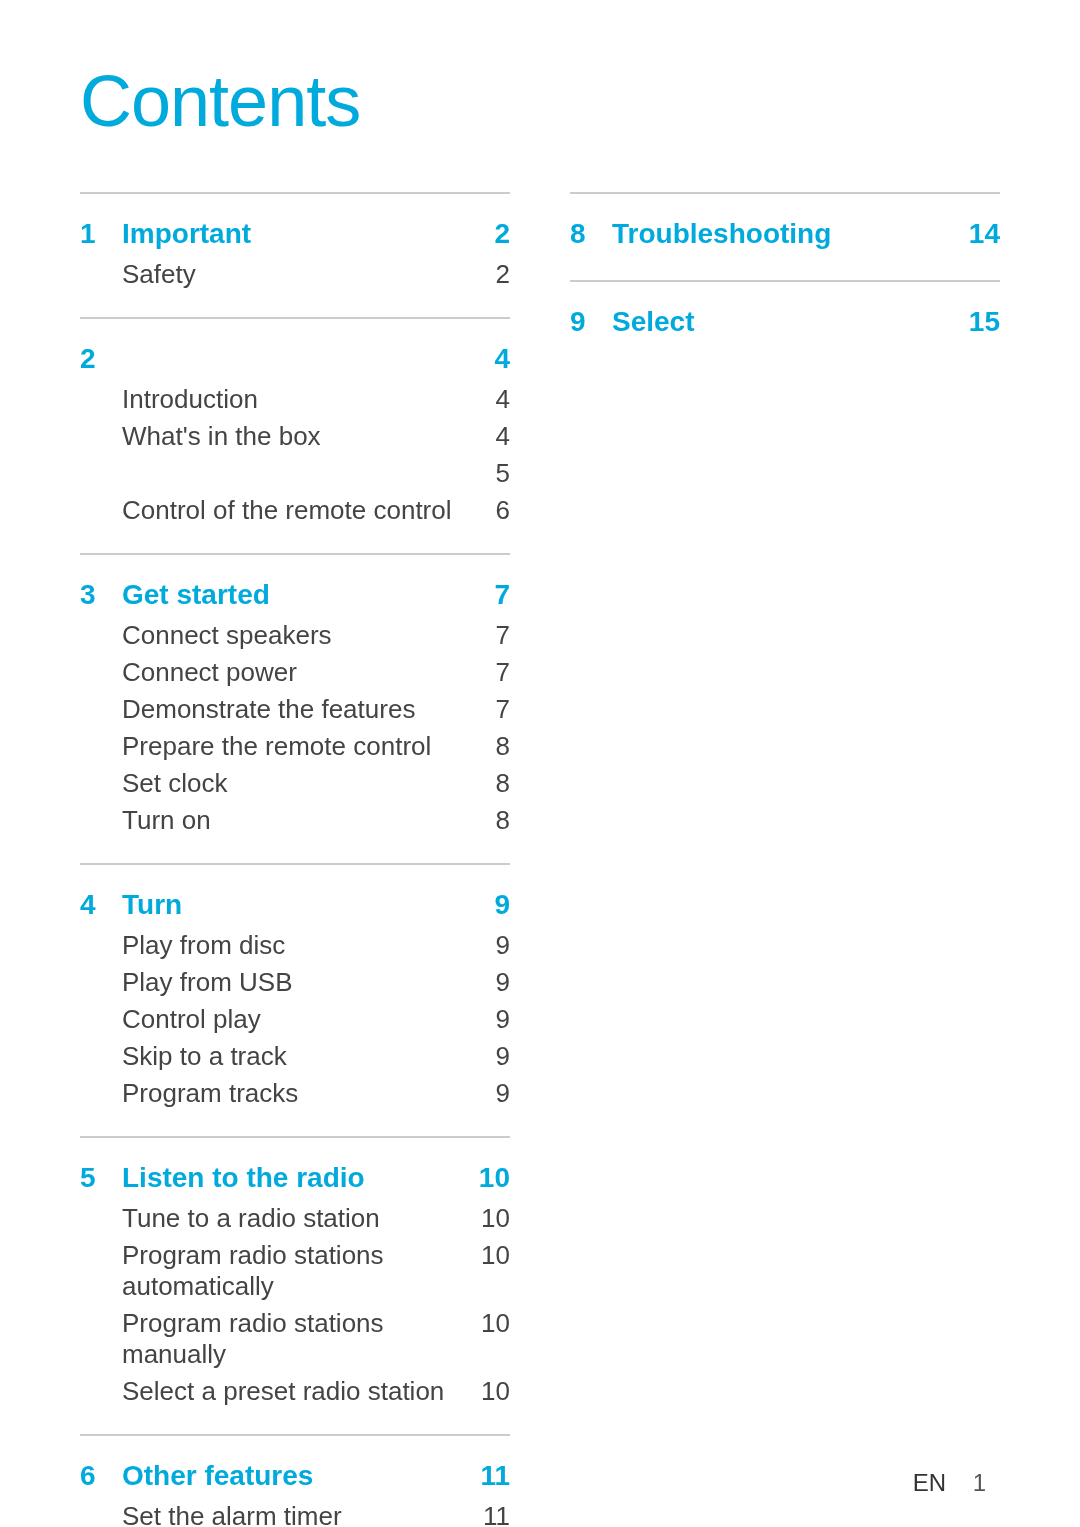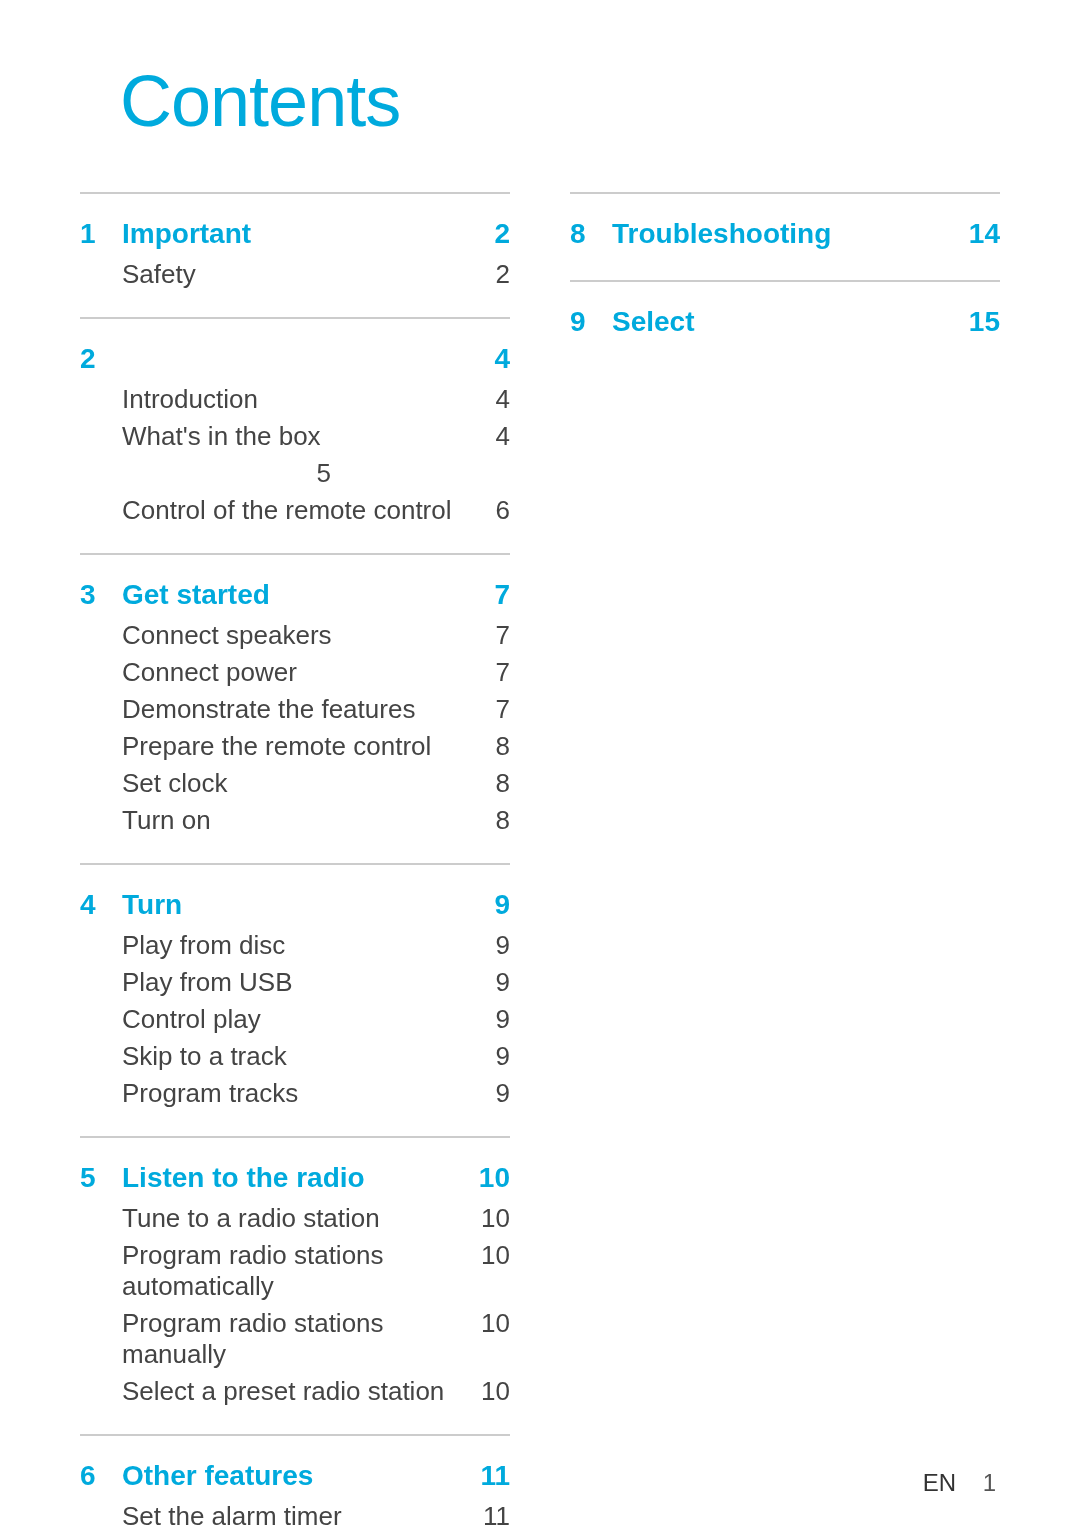"Contents" .page-title { margin-left: 40px -> none }
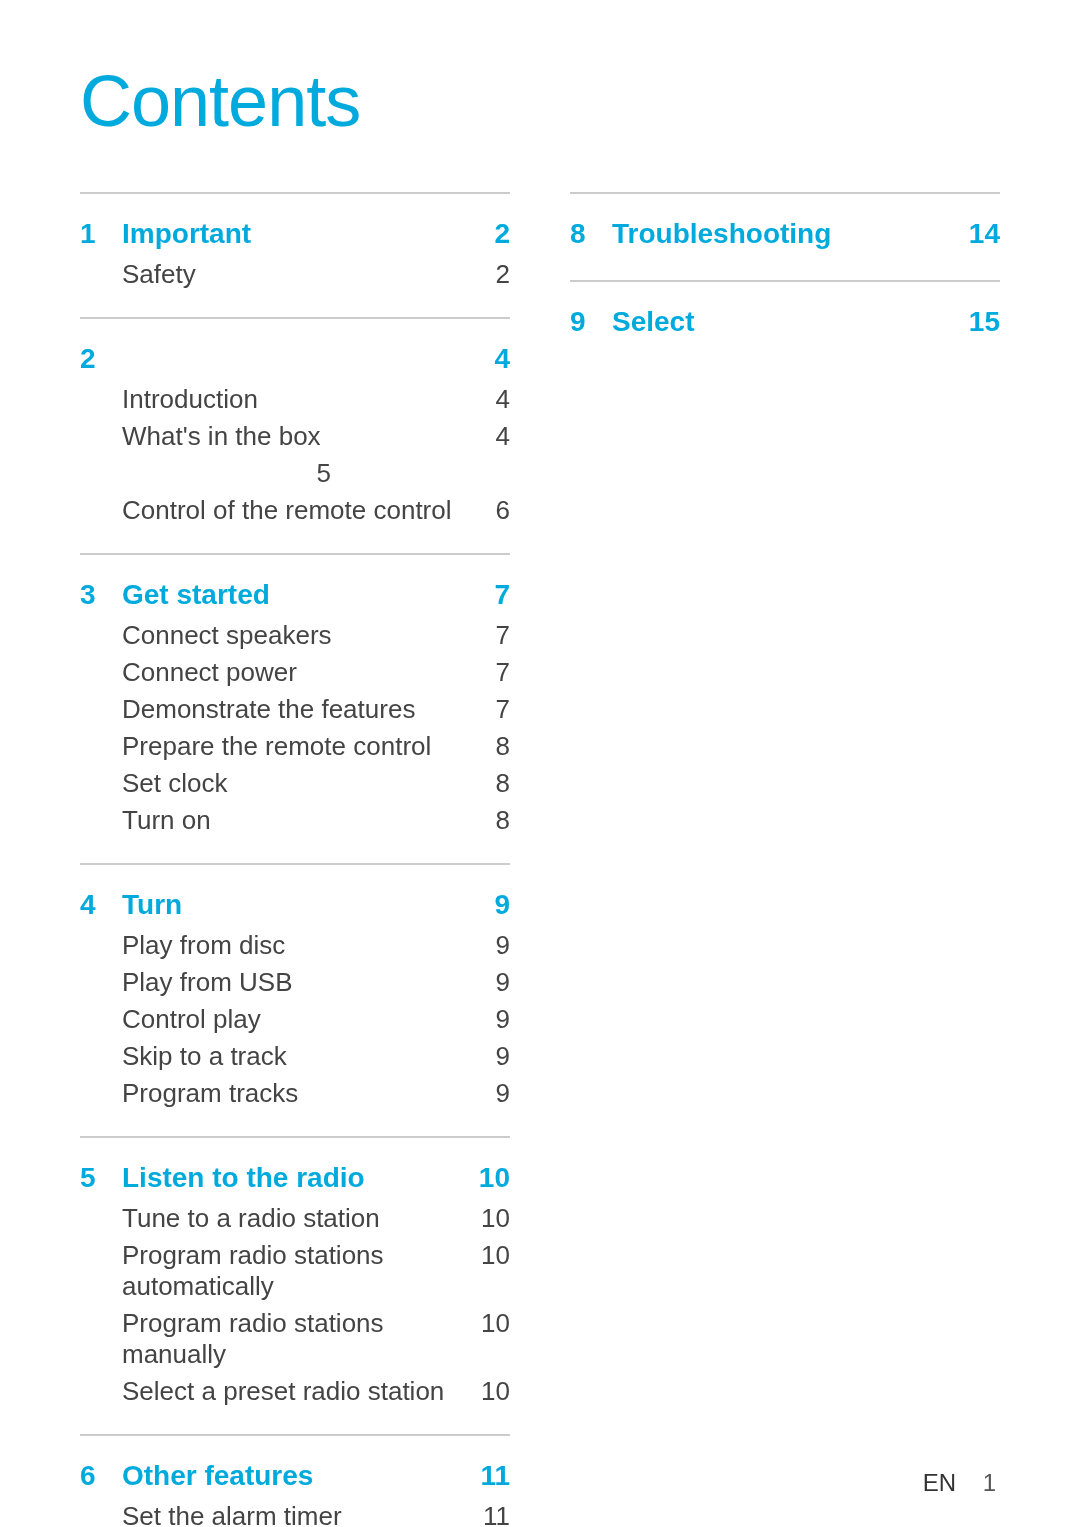"Safety" .toc-item { justify-content: center -> flex-end }
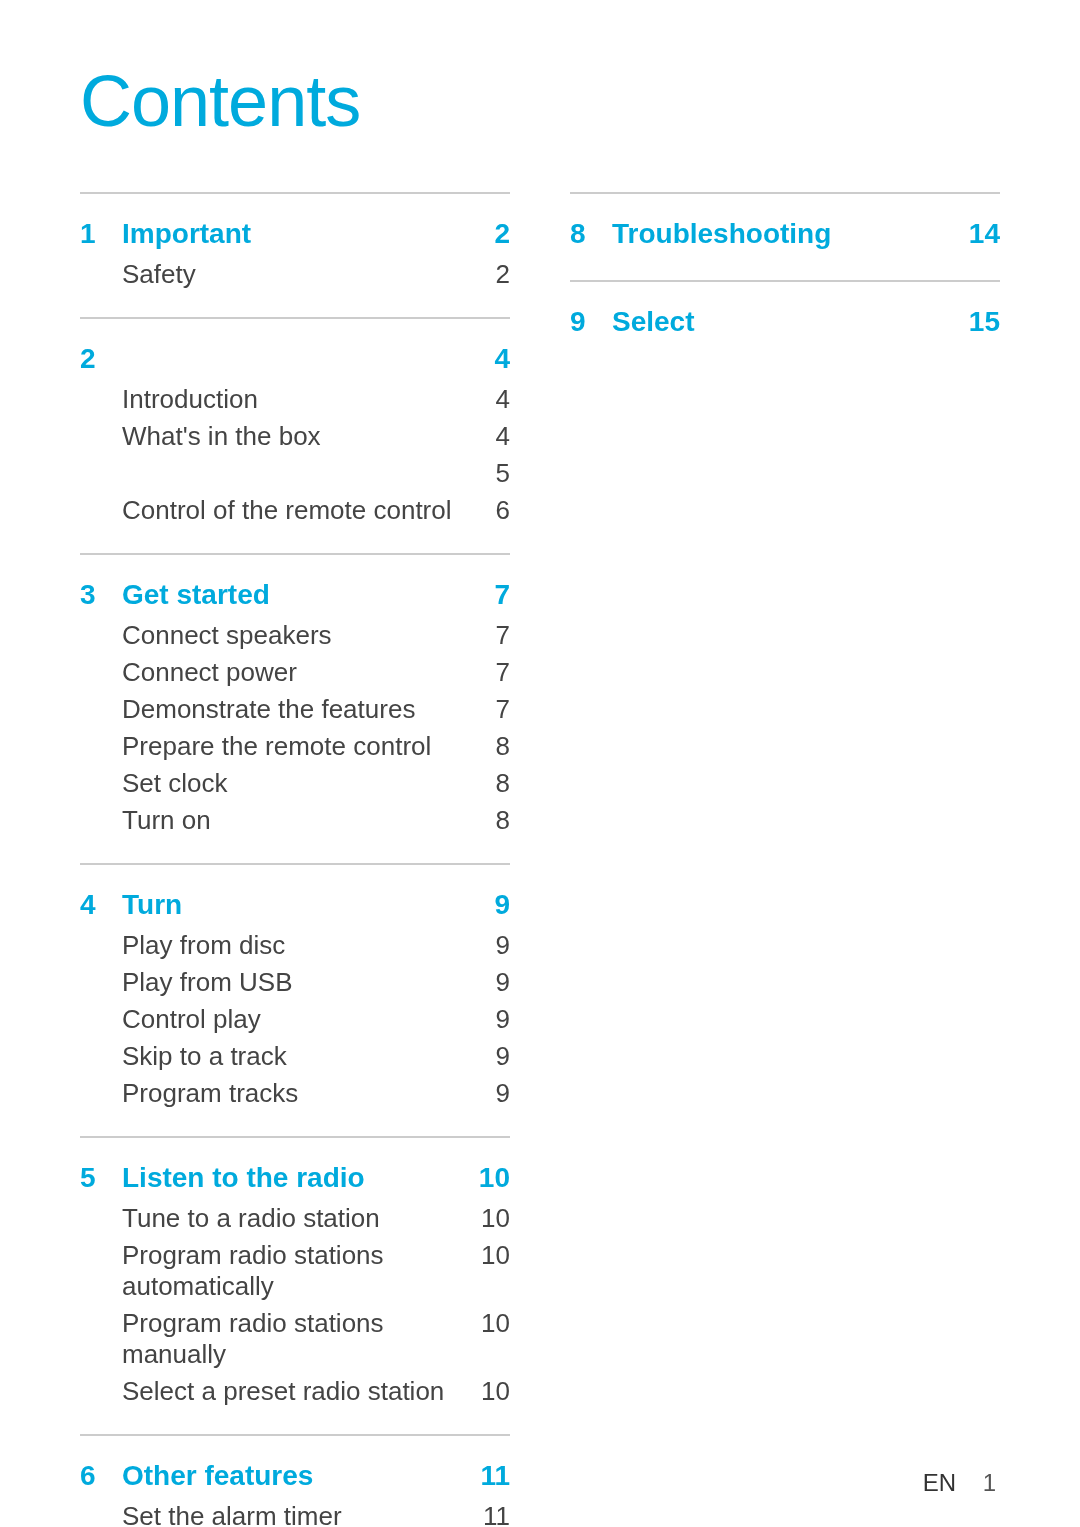"EN 1" .footer { right: 84px -> 94px }
